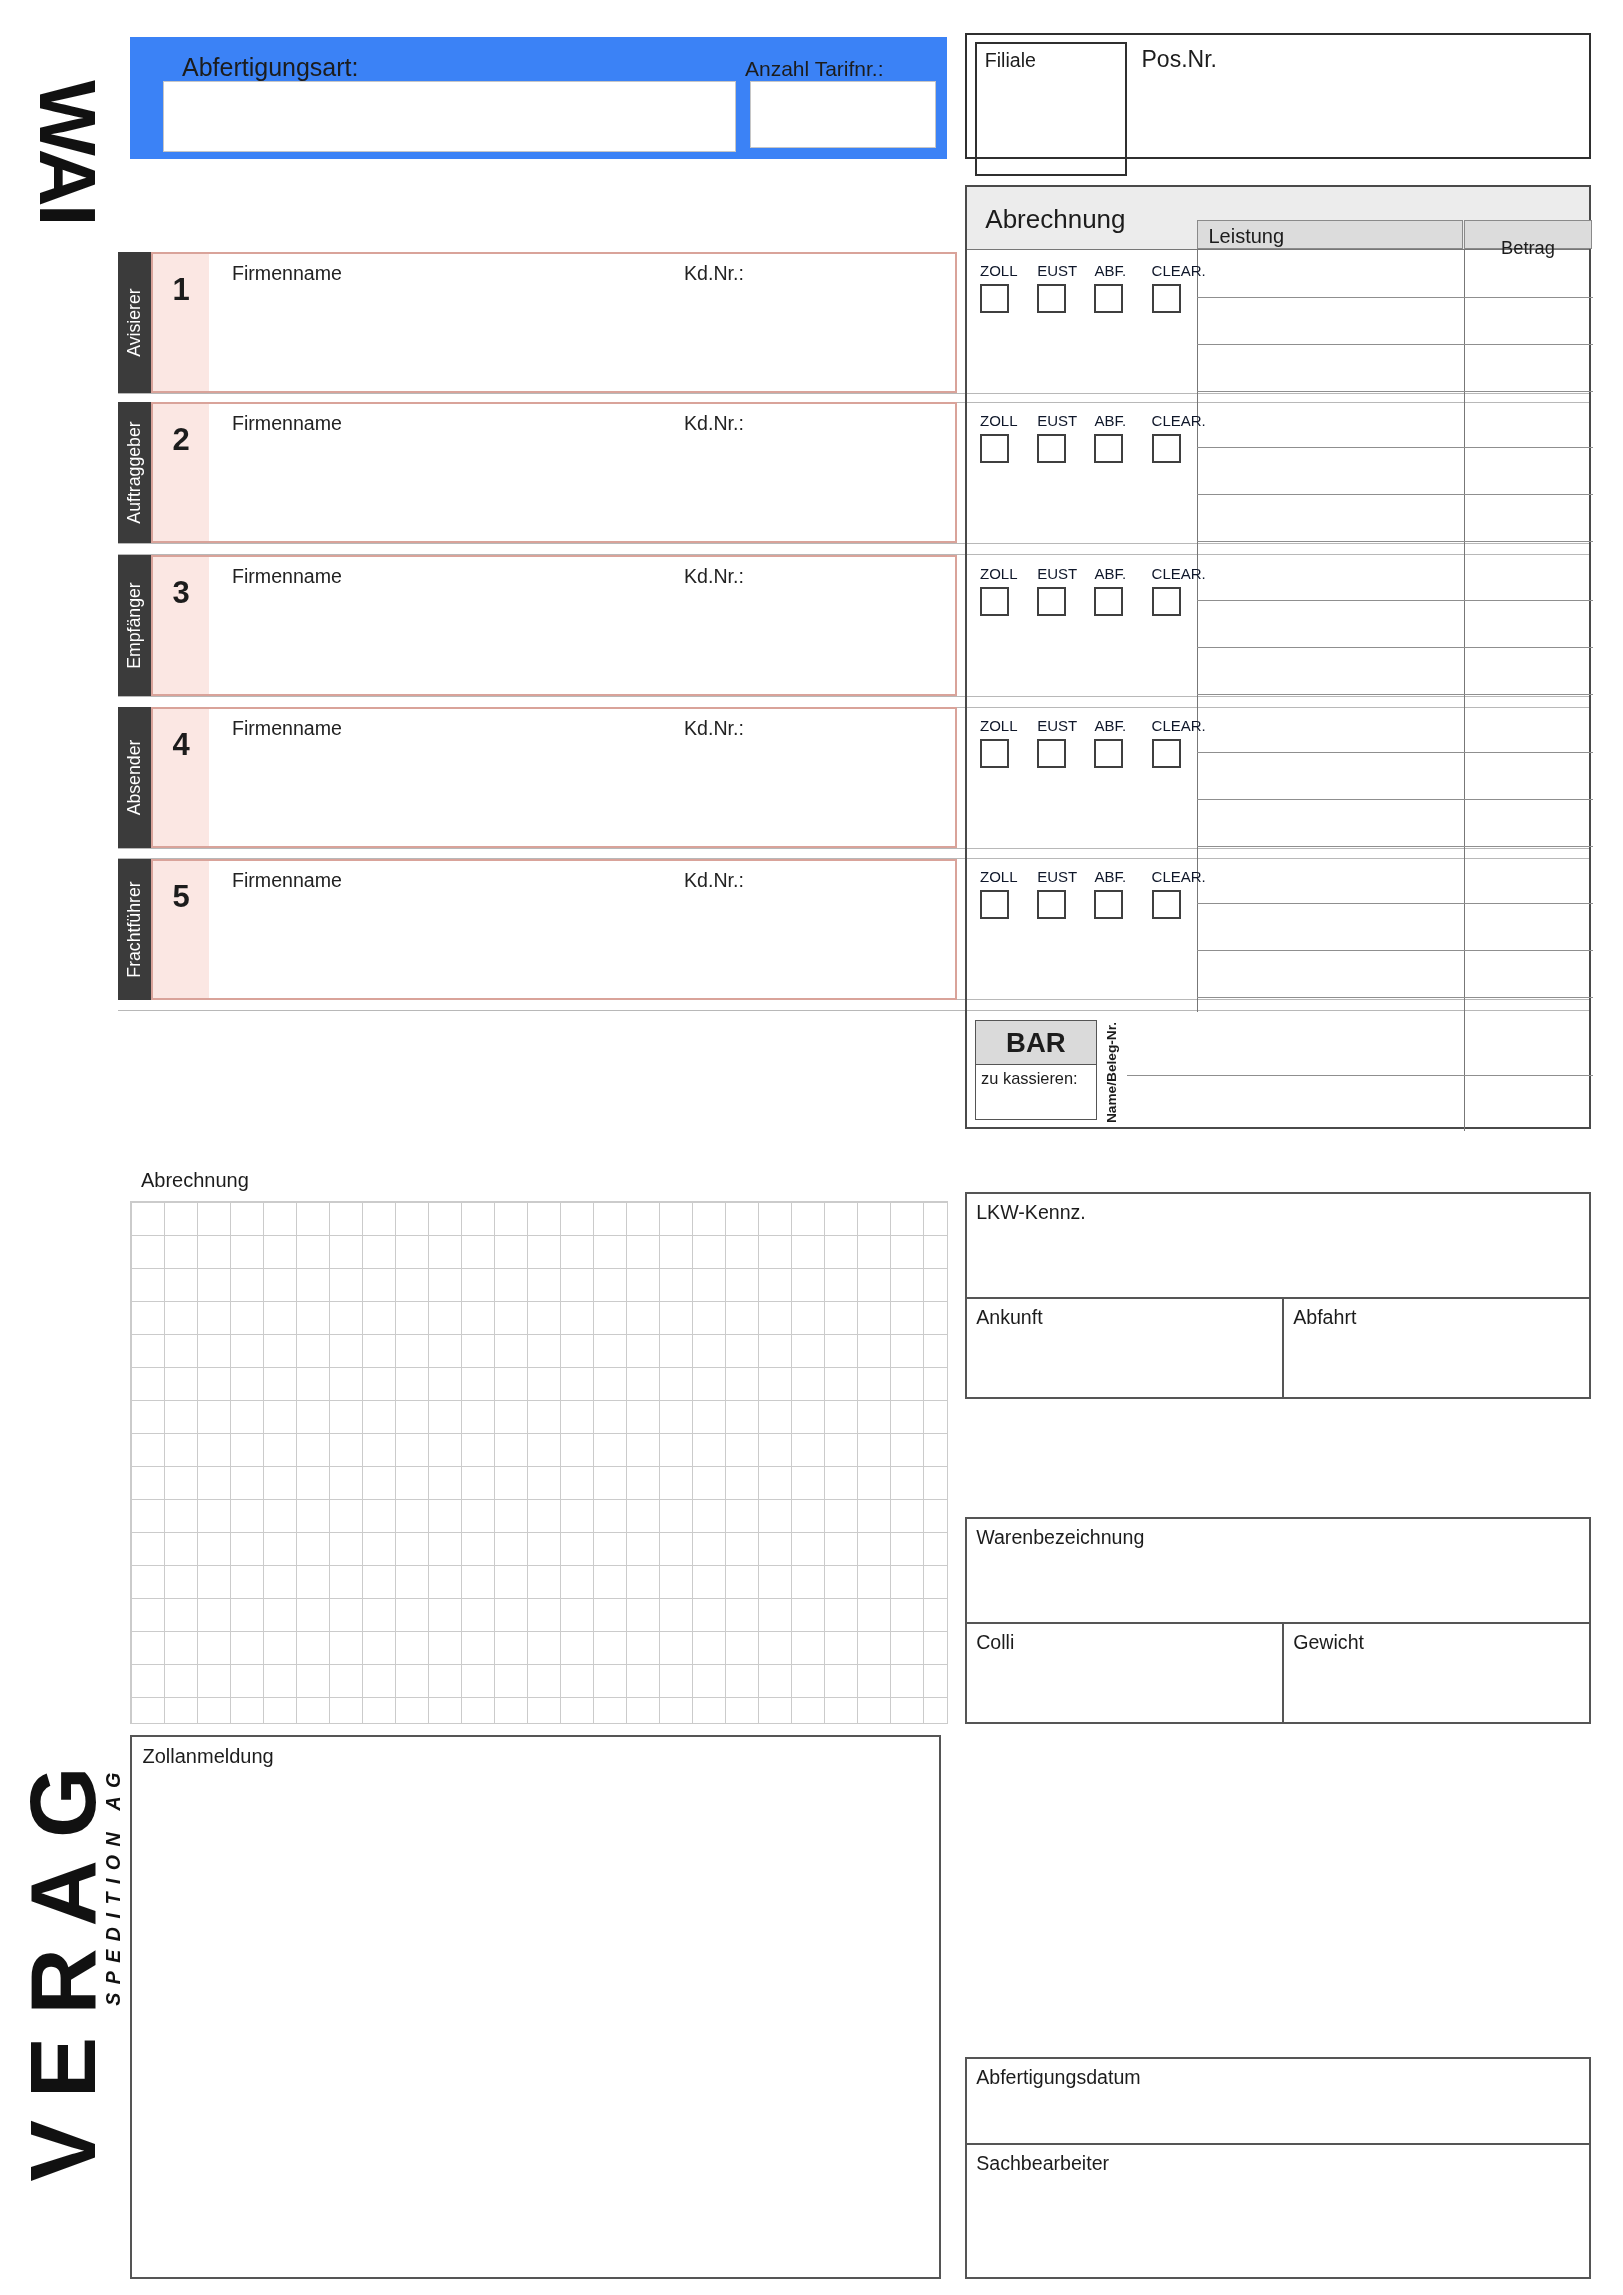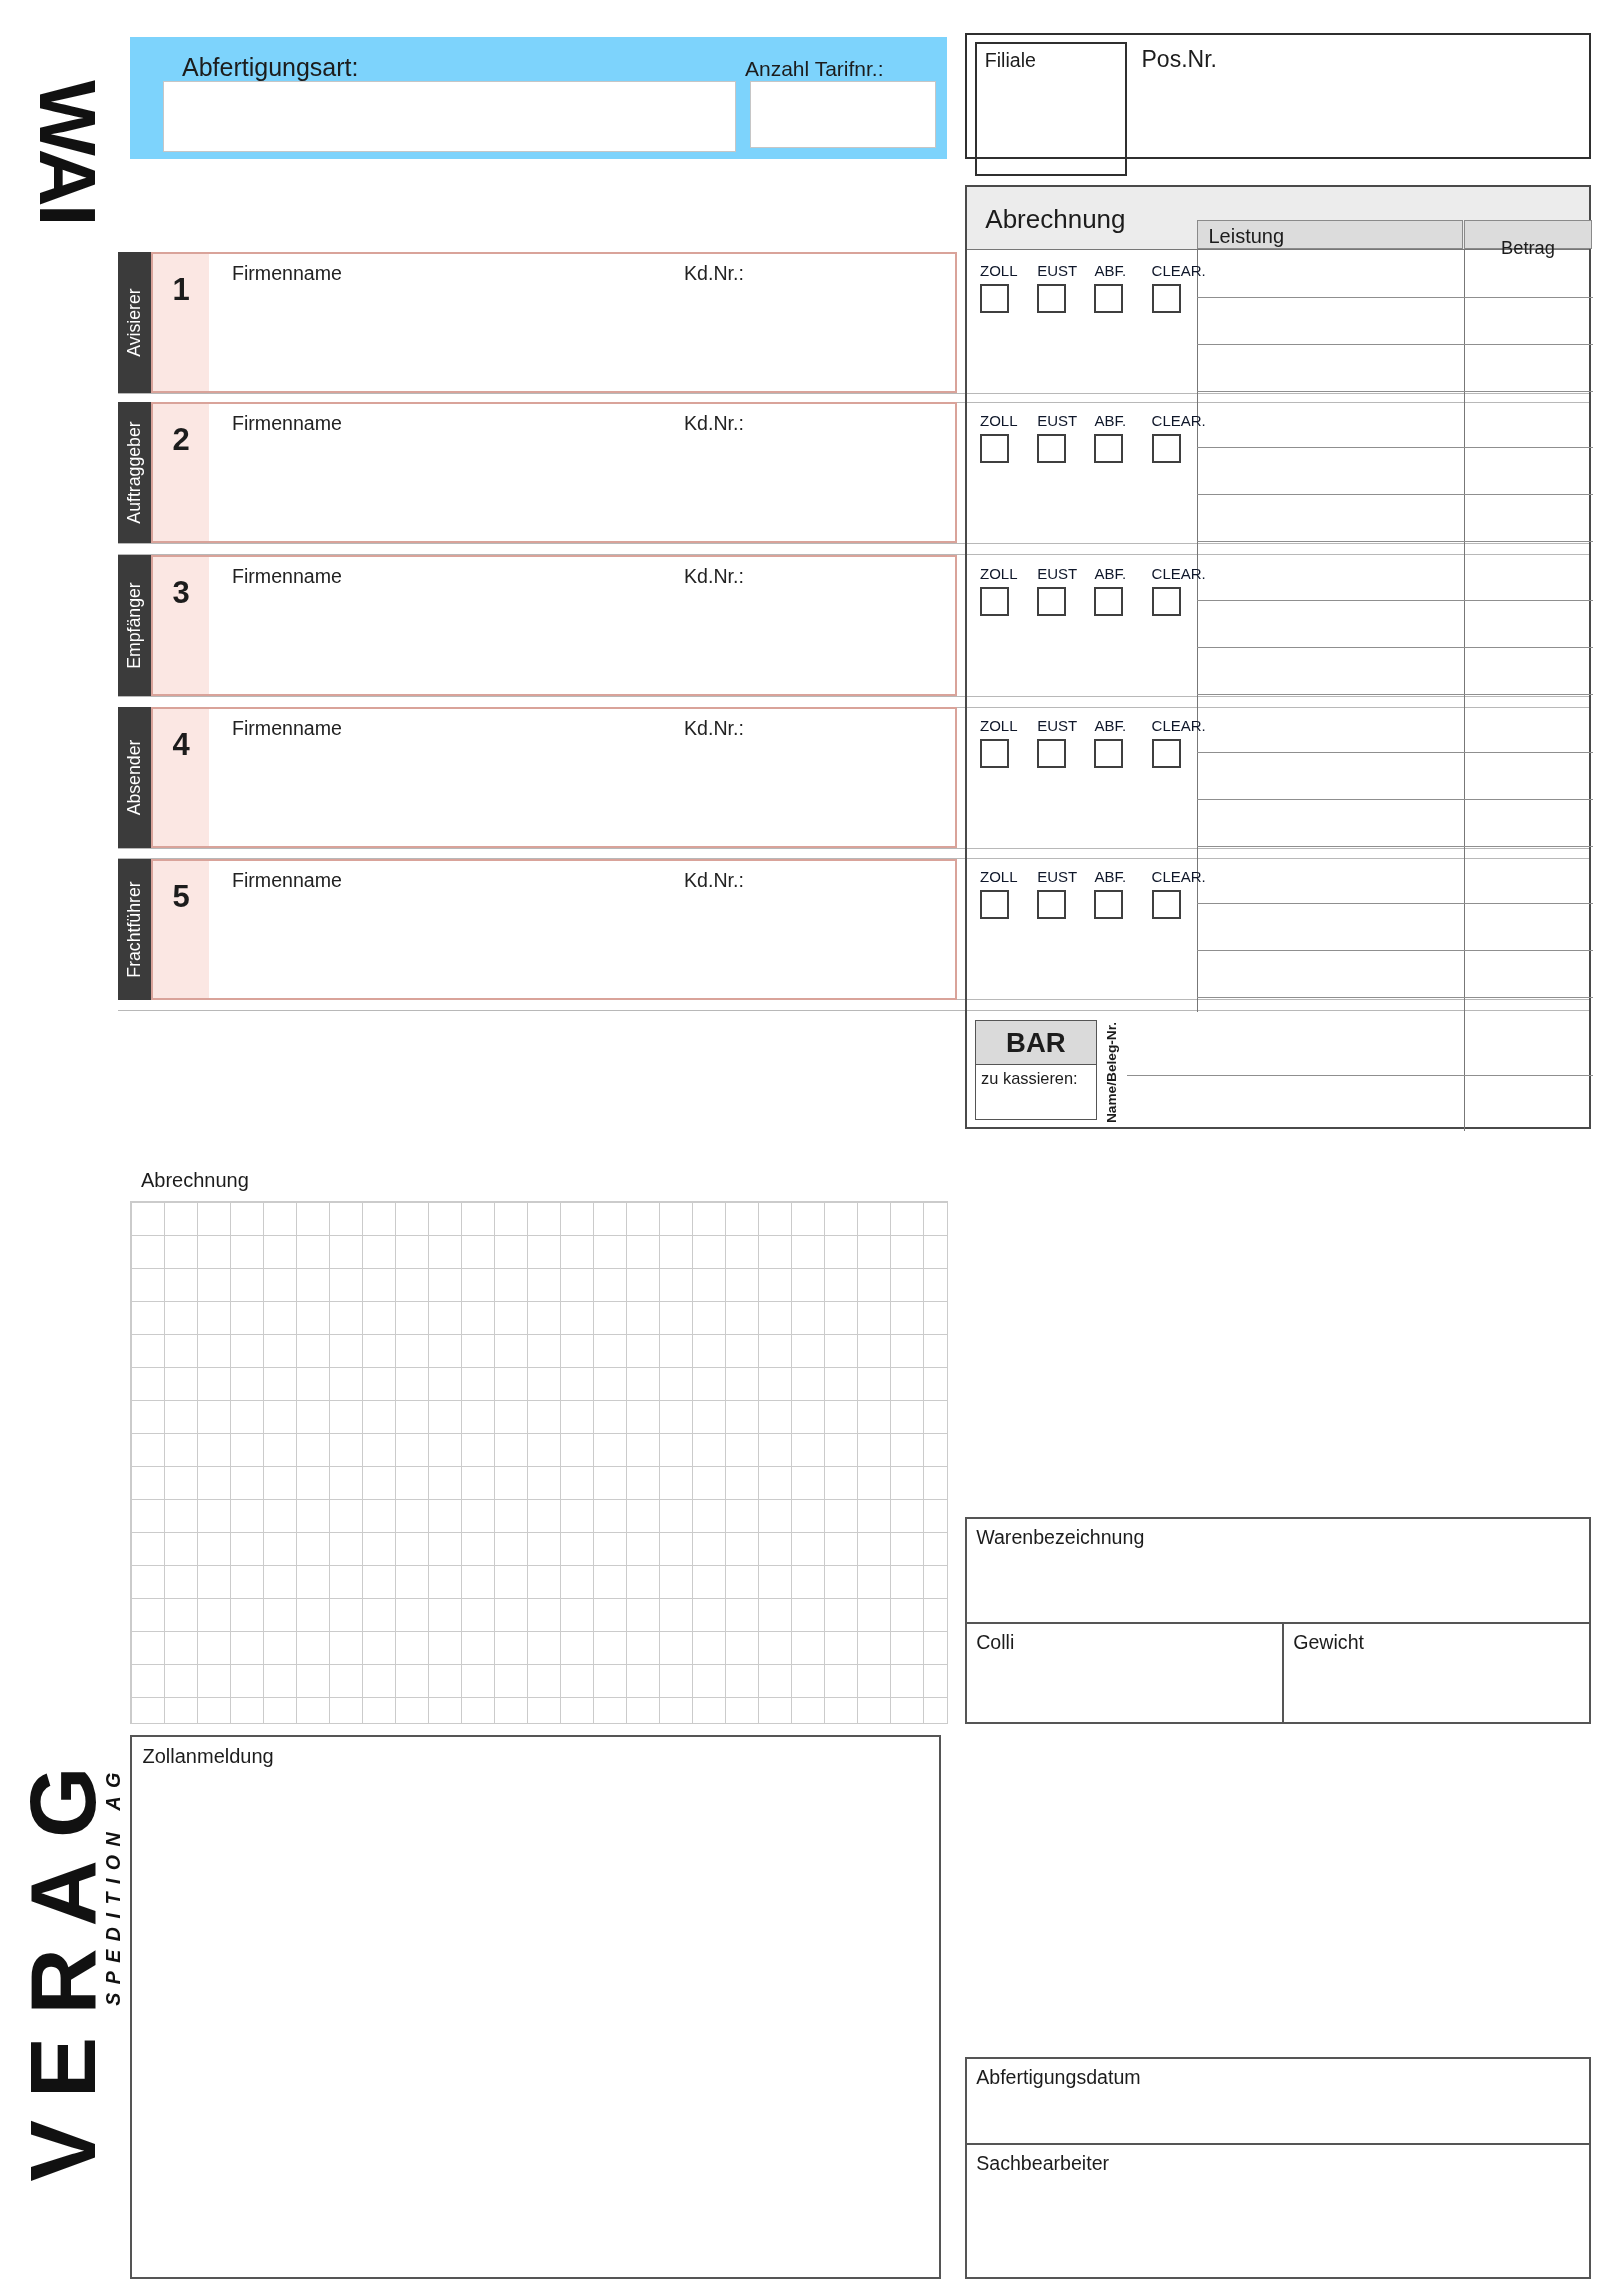"Abfertigungsart:" .header-gray { background: #7dd3fc -> #3b82f6 }
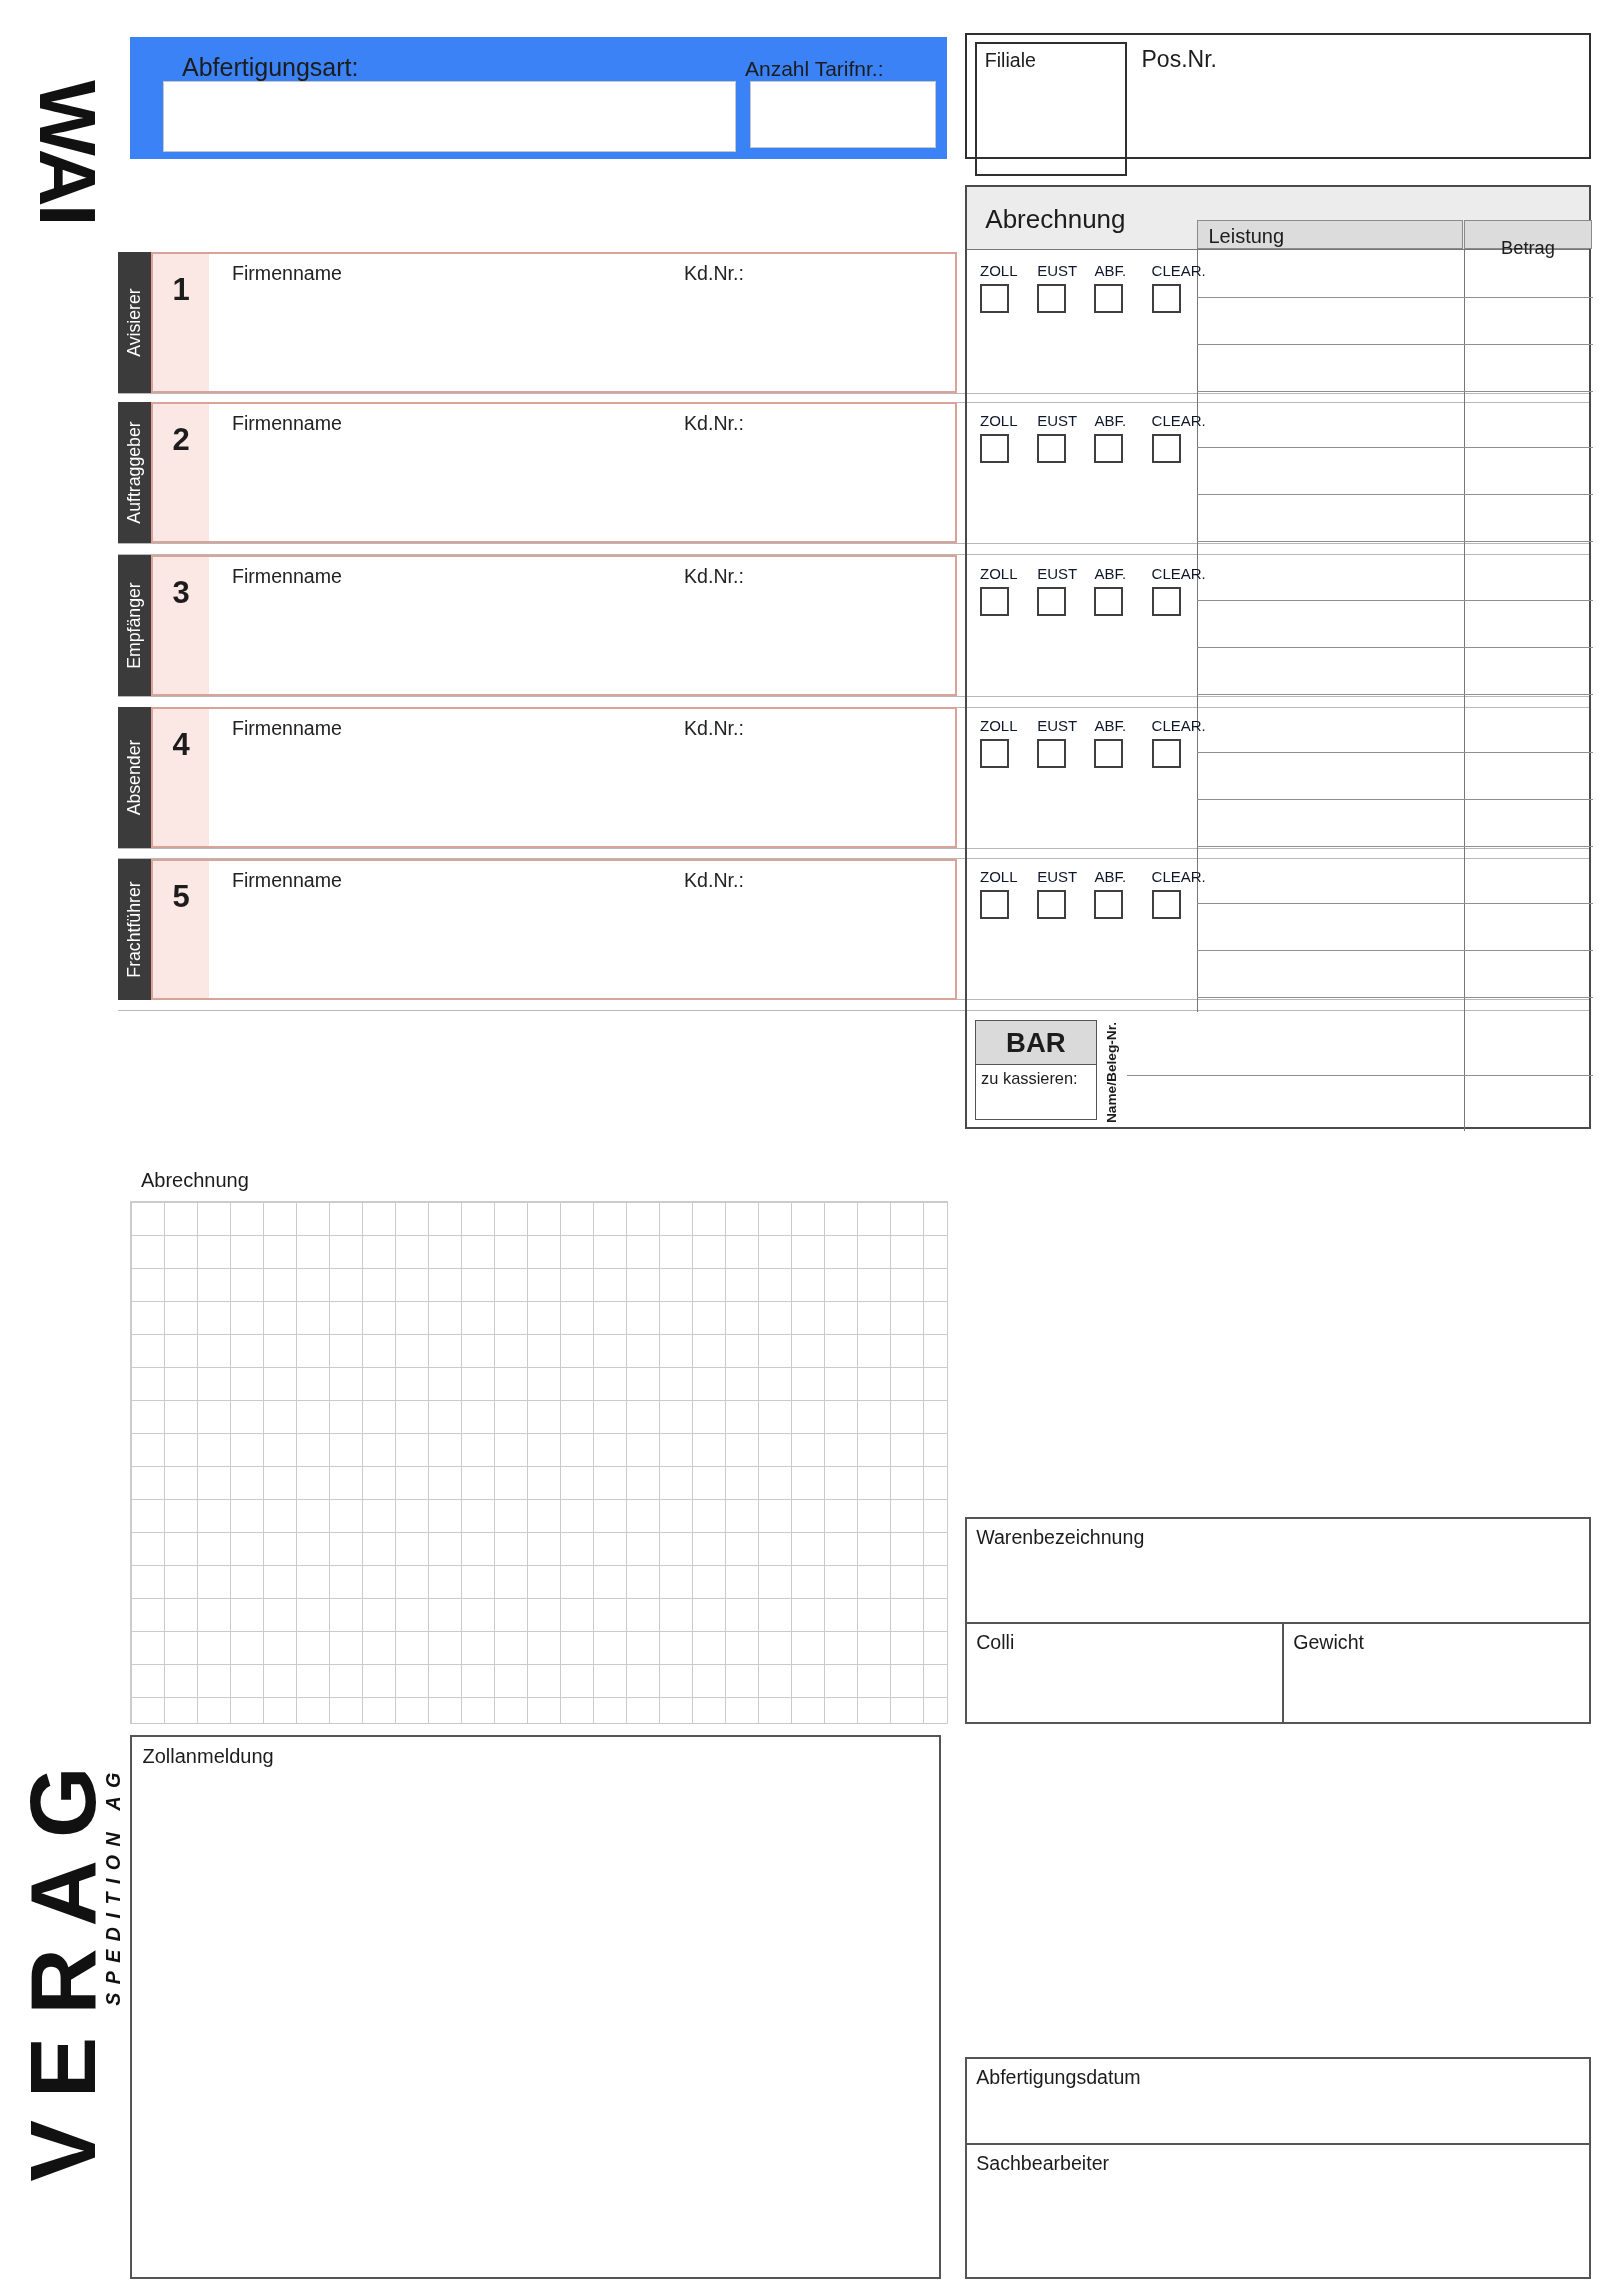"LKW-Kennz." div.r-box { html: none -> <div> <div> <span>LKW-Kennz.</span> </div> <div> <div> <span>Ankunft</span> </div> <div> <span>Abfahrt</span> </div> </div> </div> }
